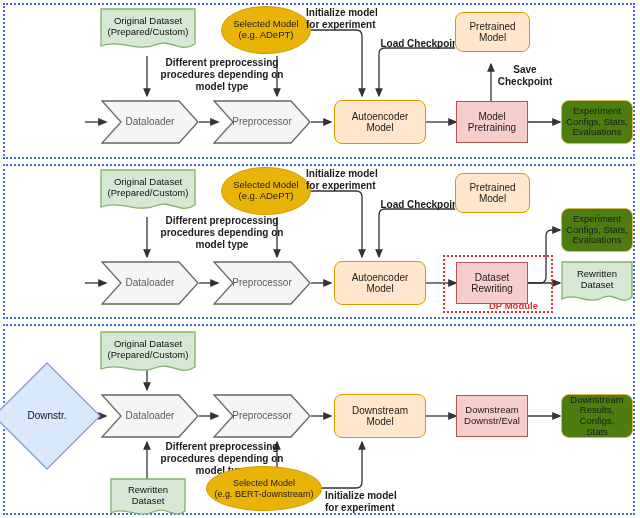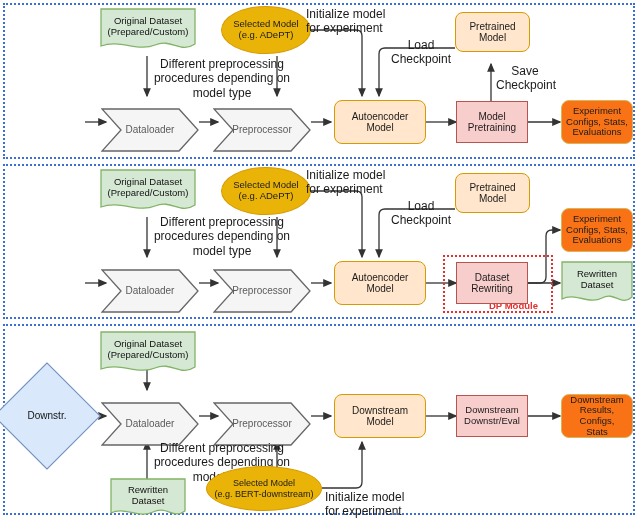"Initialize model" .lbl { font-size: 12px -> 10px; font-weight: none -> bold }
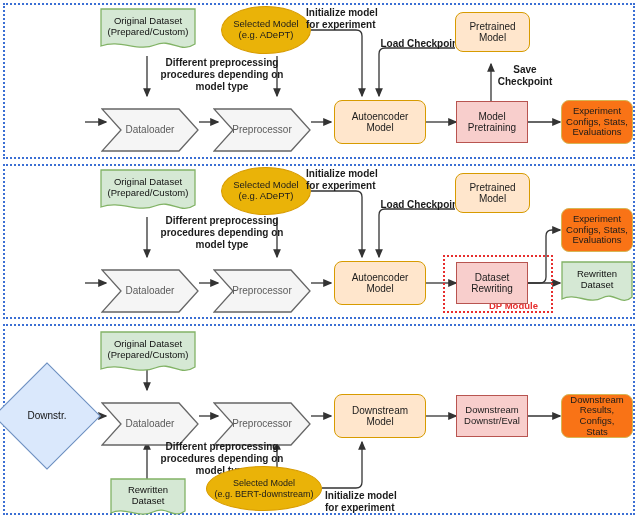"Experiment" .ybox { background: #f97316 -> #4d7c0f }
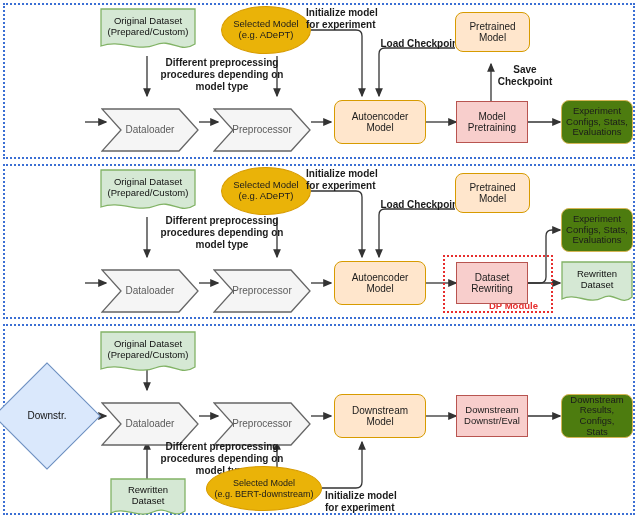"Dataloader" .step { margin-top: 8px -> none }
